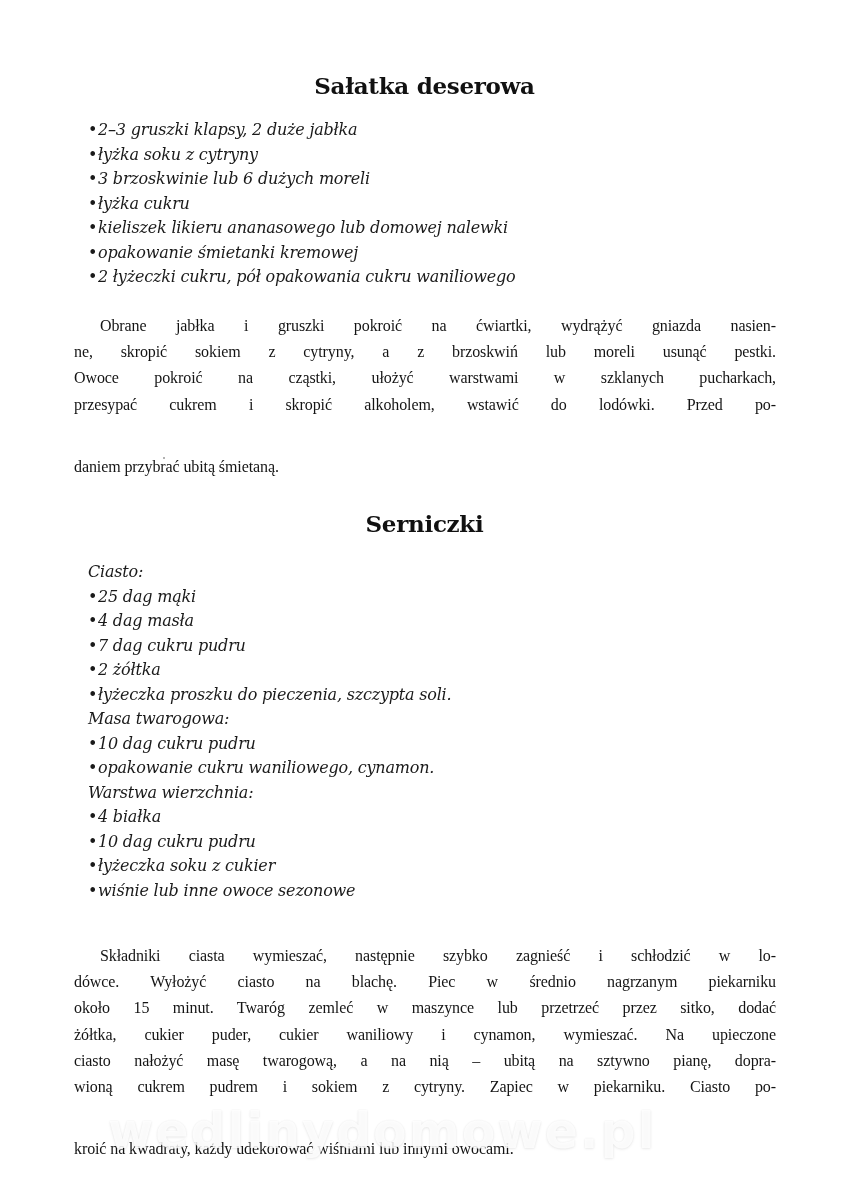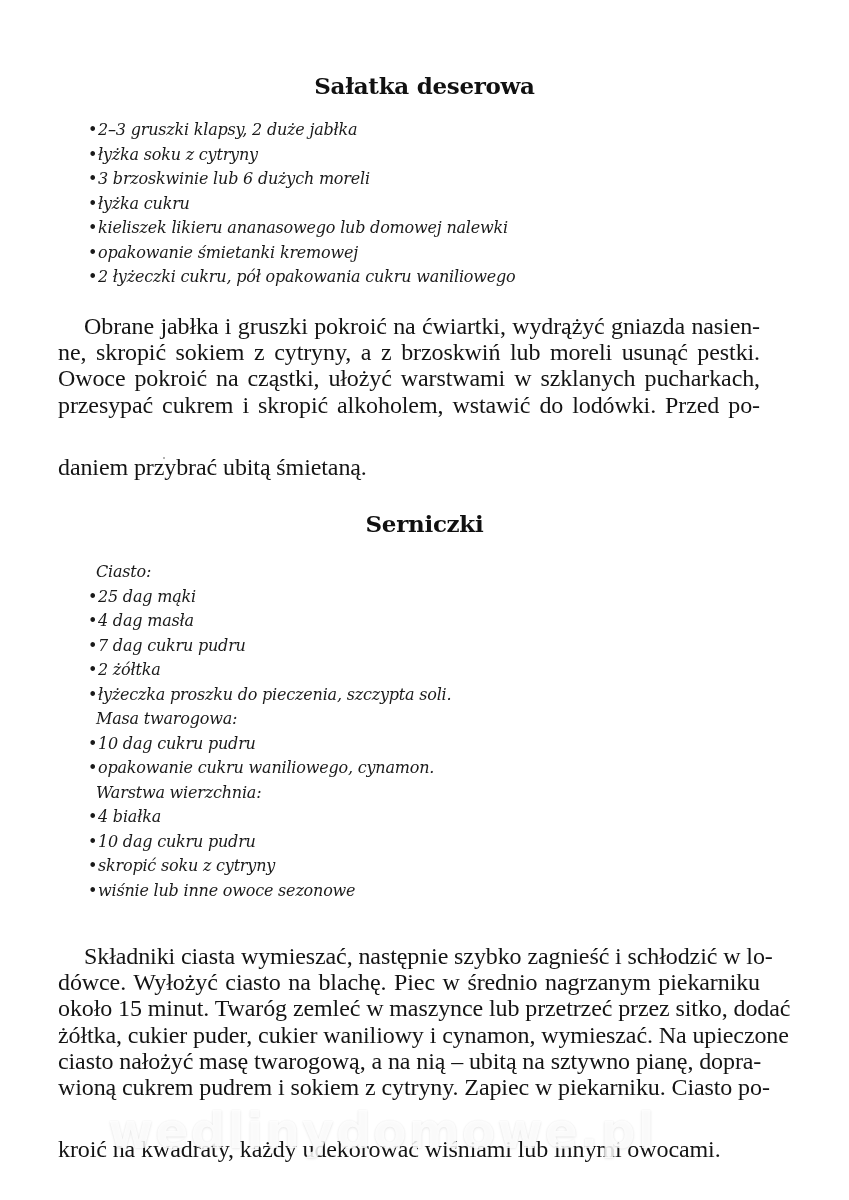"Obrane jabłka i gruszki pokroić" .para { font-size: 24px -> 16px; left: 58px -> 74px }
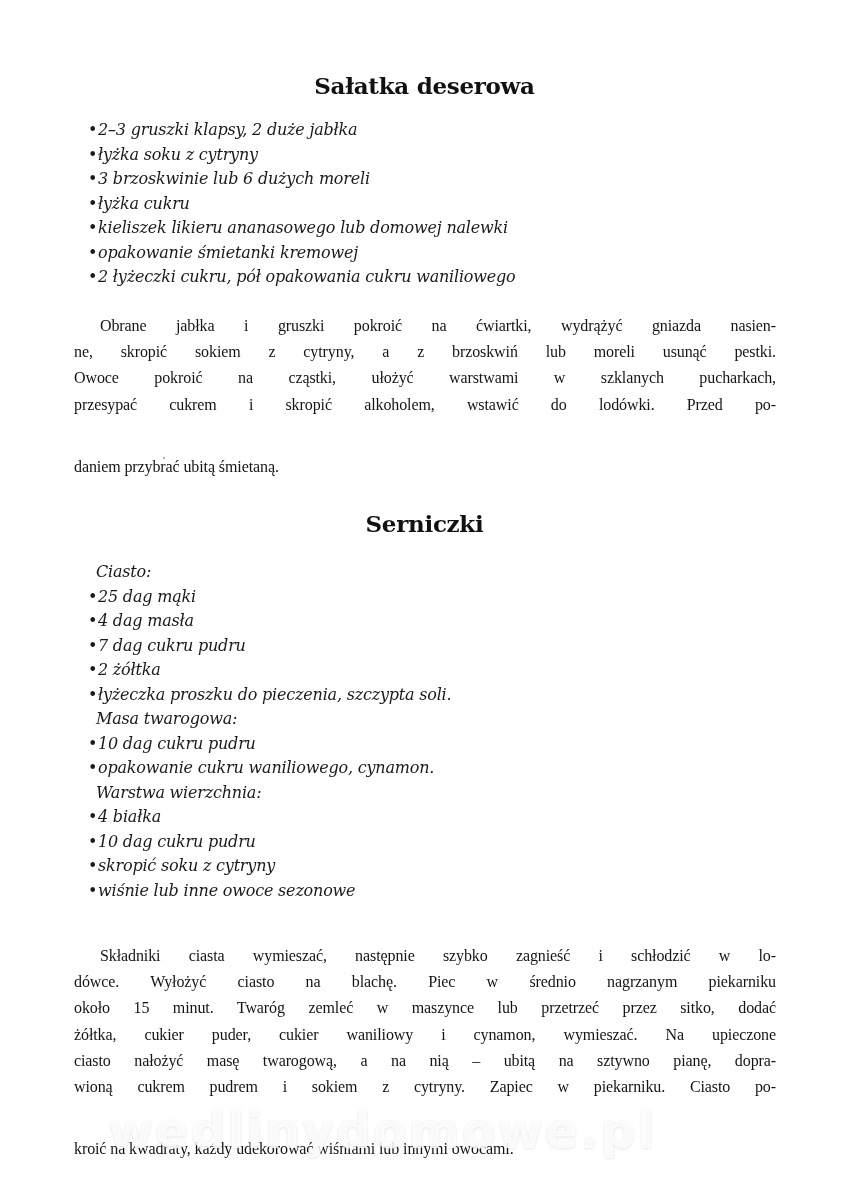"Ciasto:" .ing-list li.heading { margin-left: 8px -> 0 }
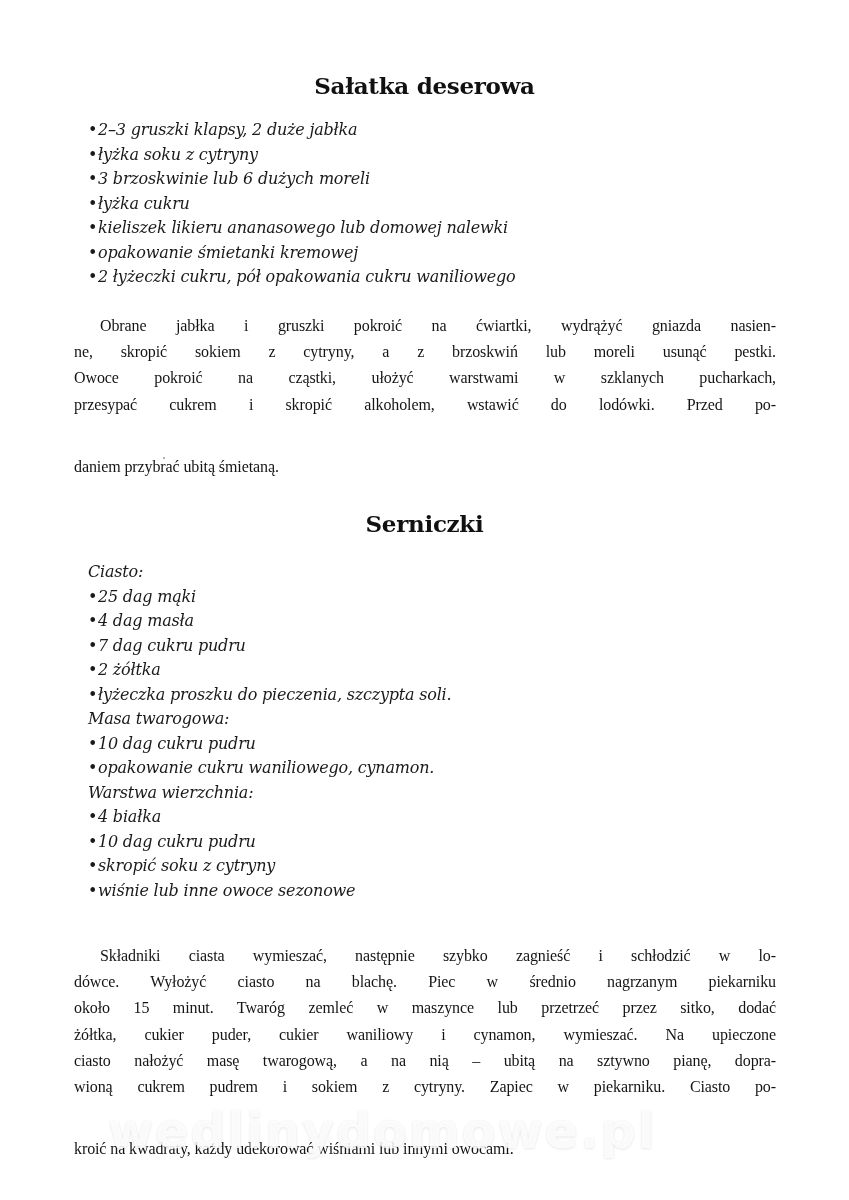"skropić soku z cytryny" li.item { text: skropić soku z cytryny -> łyżeczka soku z cukier }
